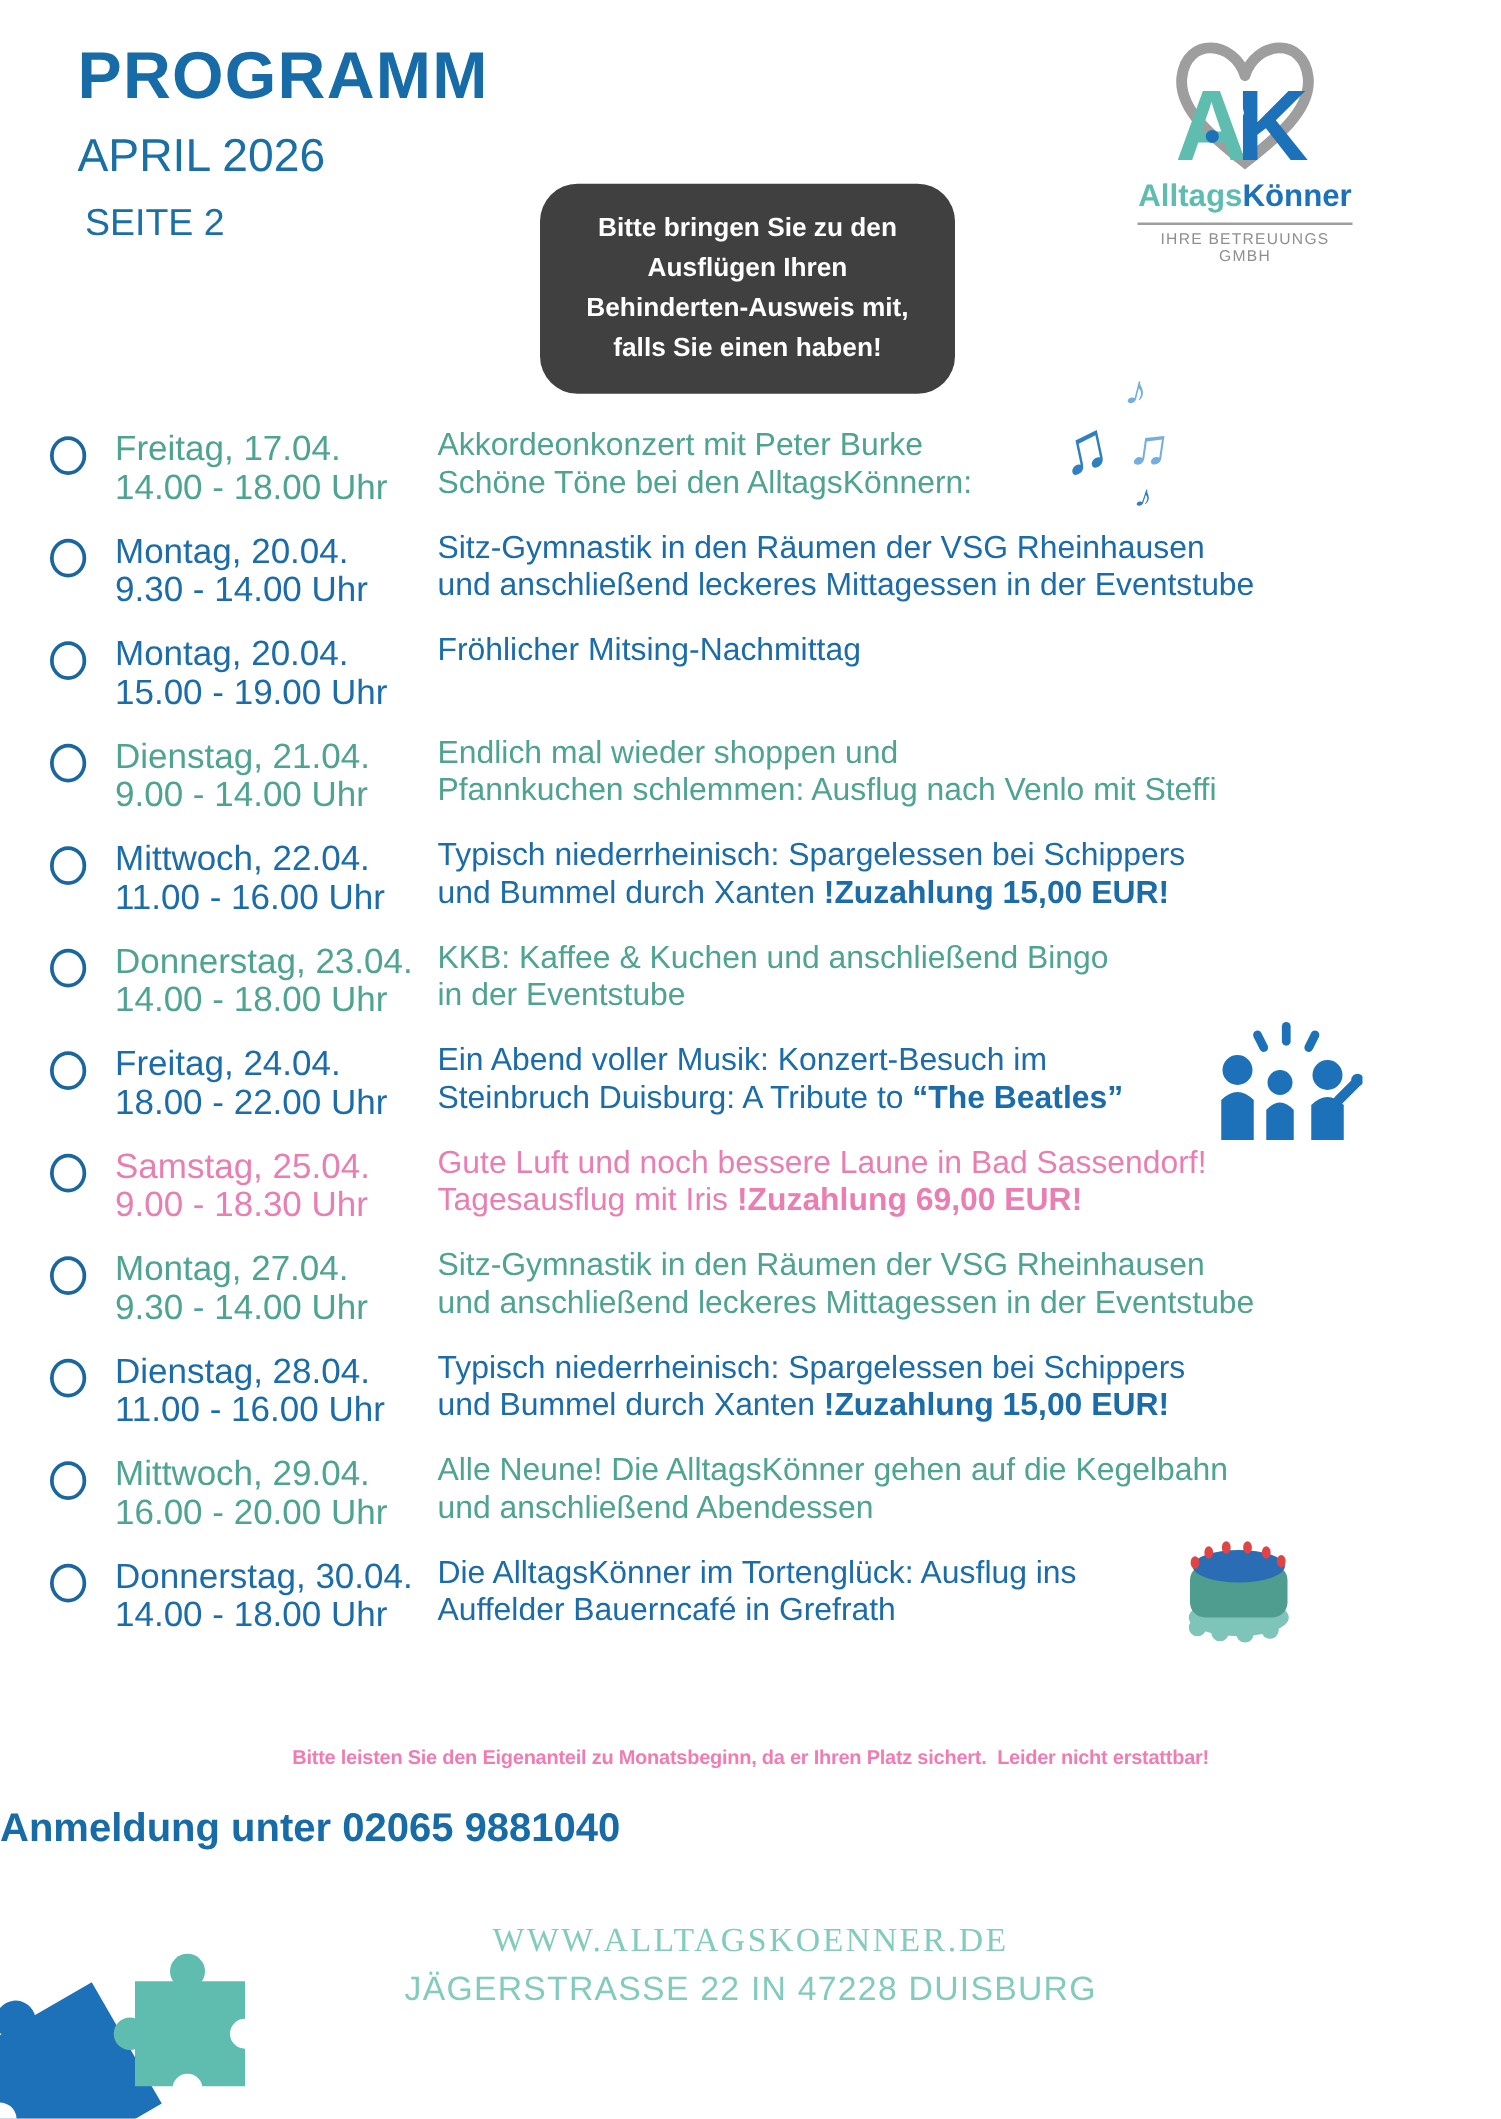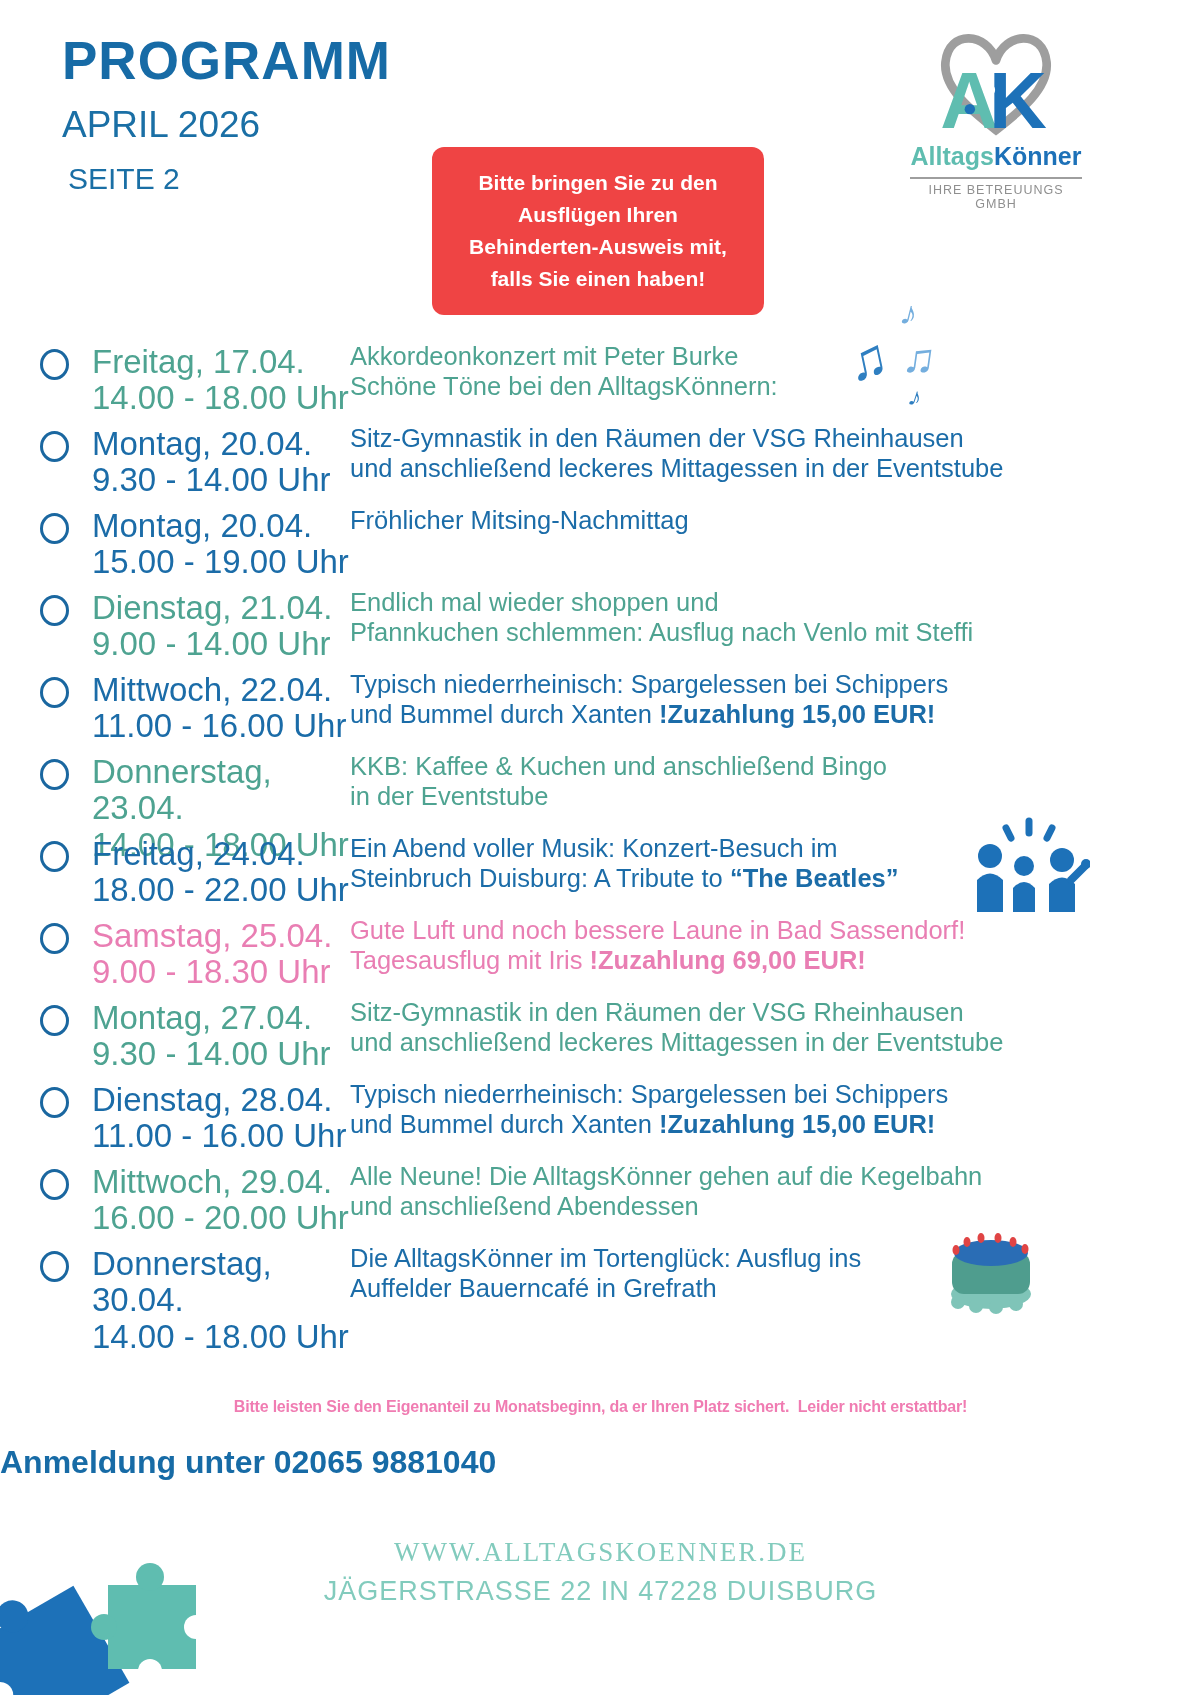"Bitte bringen Sie zu den" .notice-box { background: #ef4444 -> #404040; border-radius: 12px -> 30px }
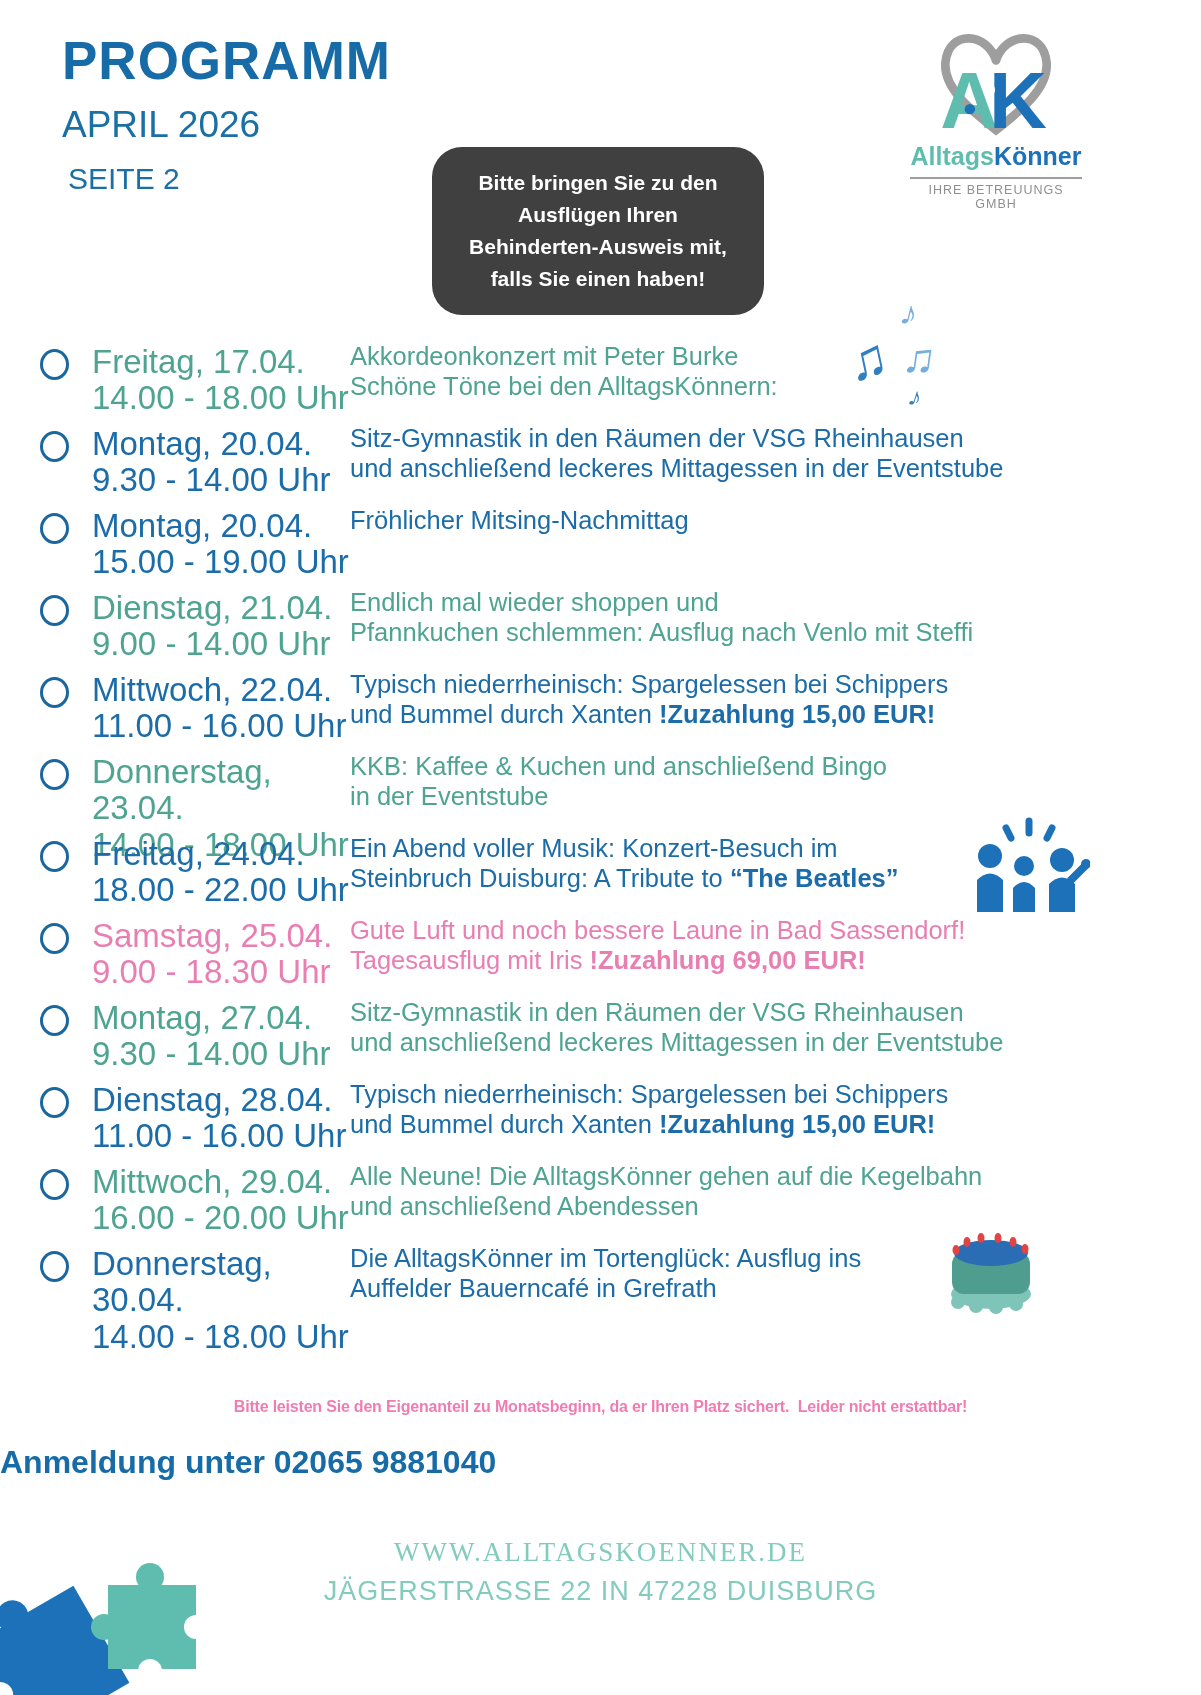"Freitag, 17.04." .date { font-size: 33px -> 28px }
